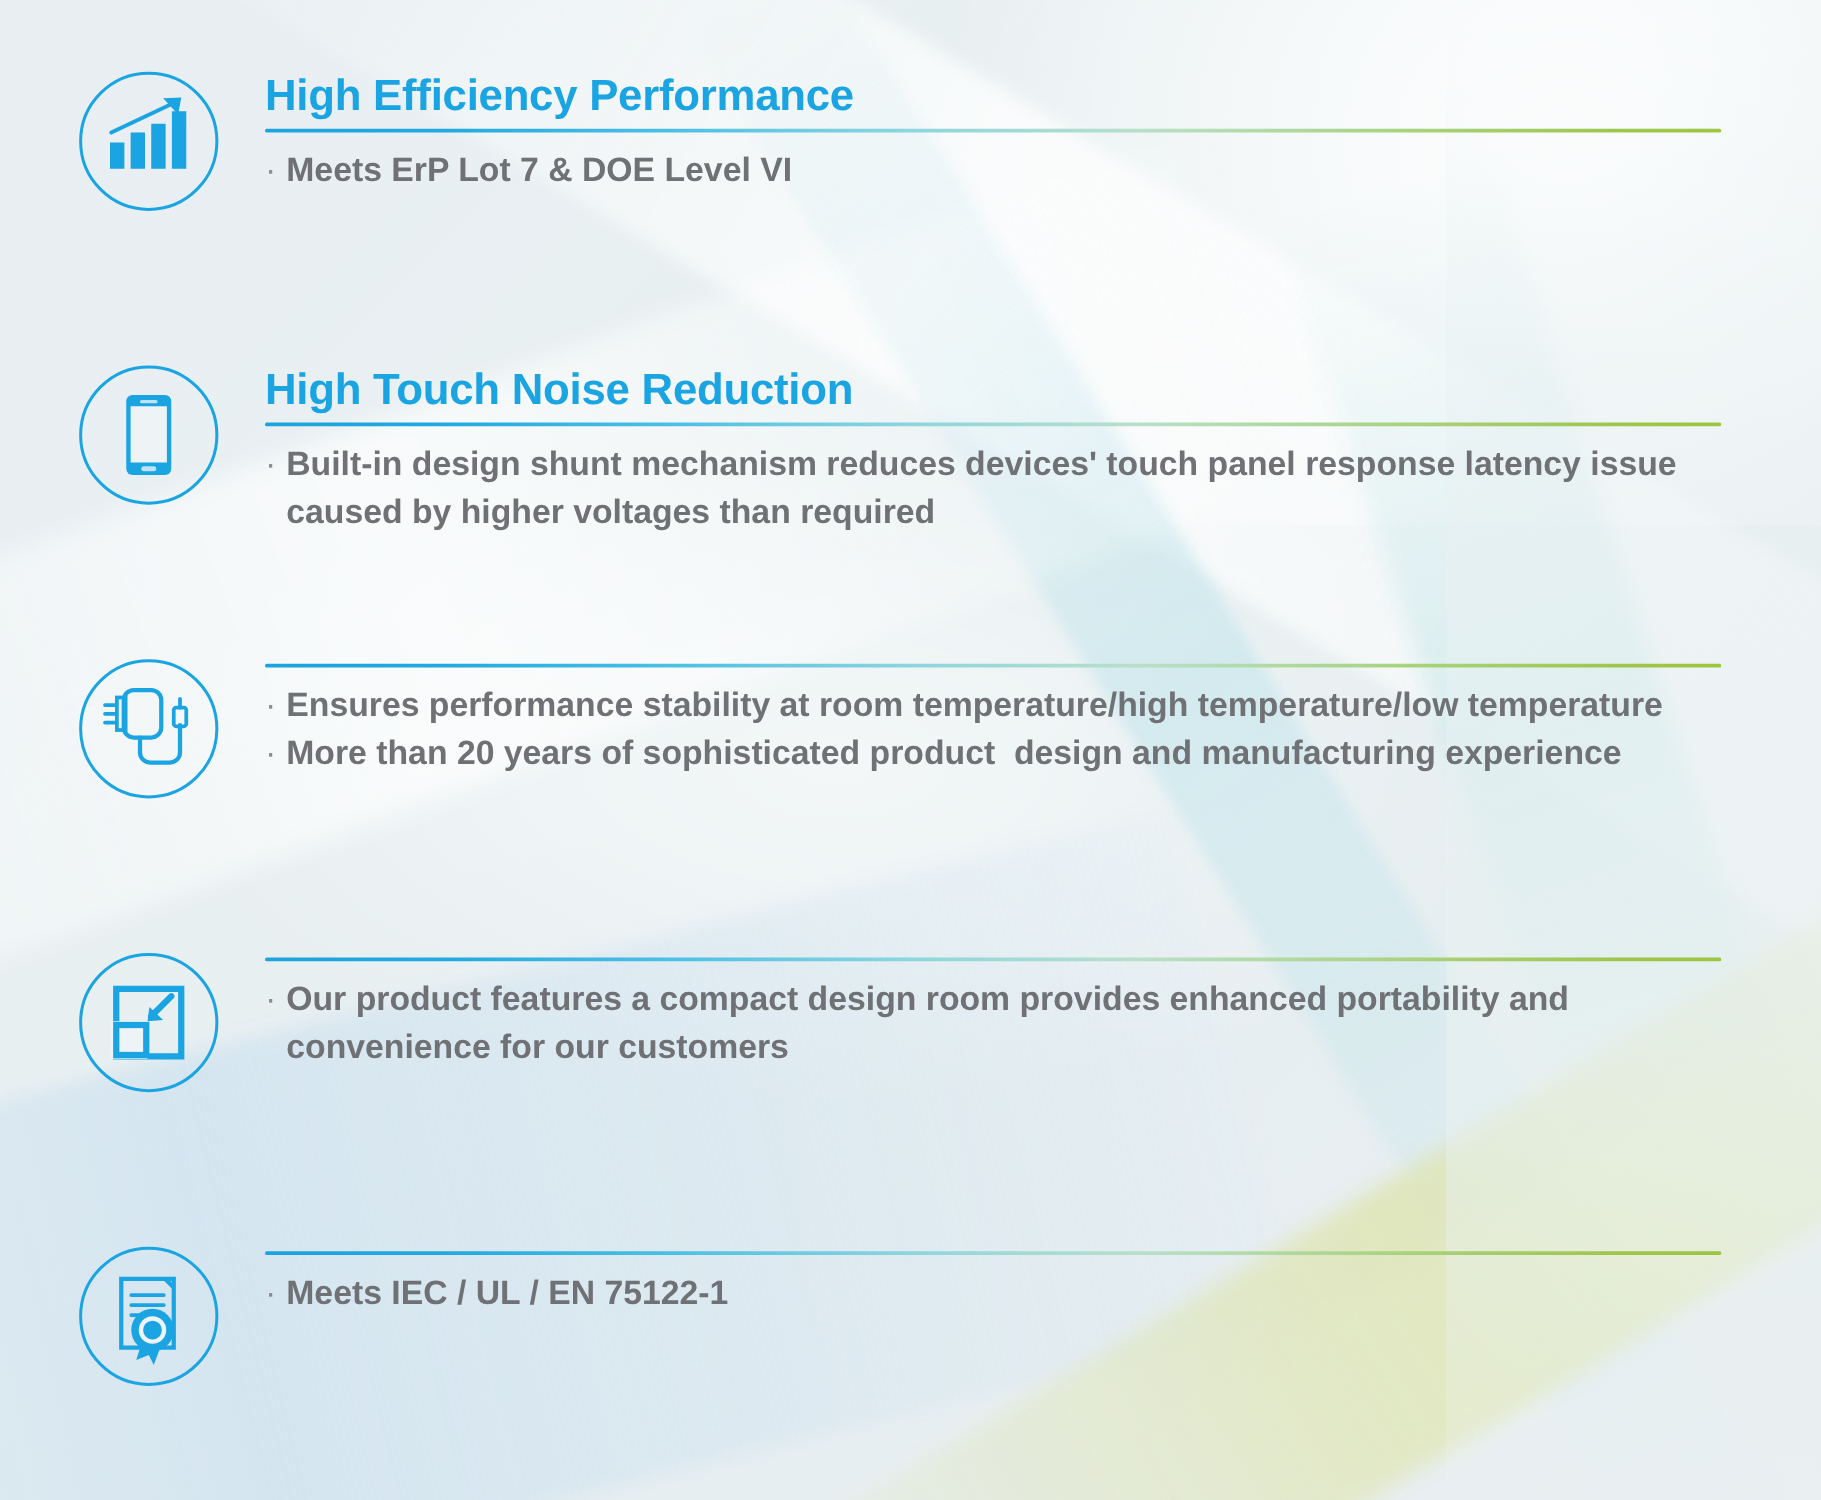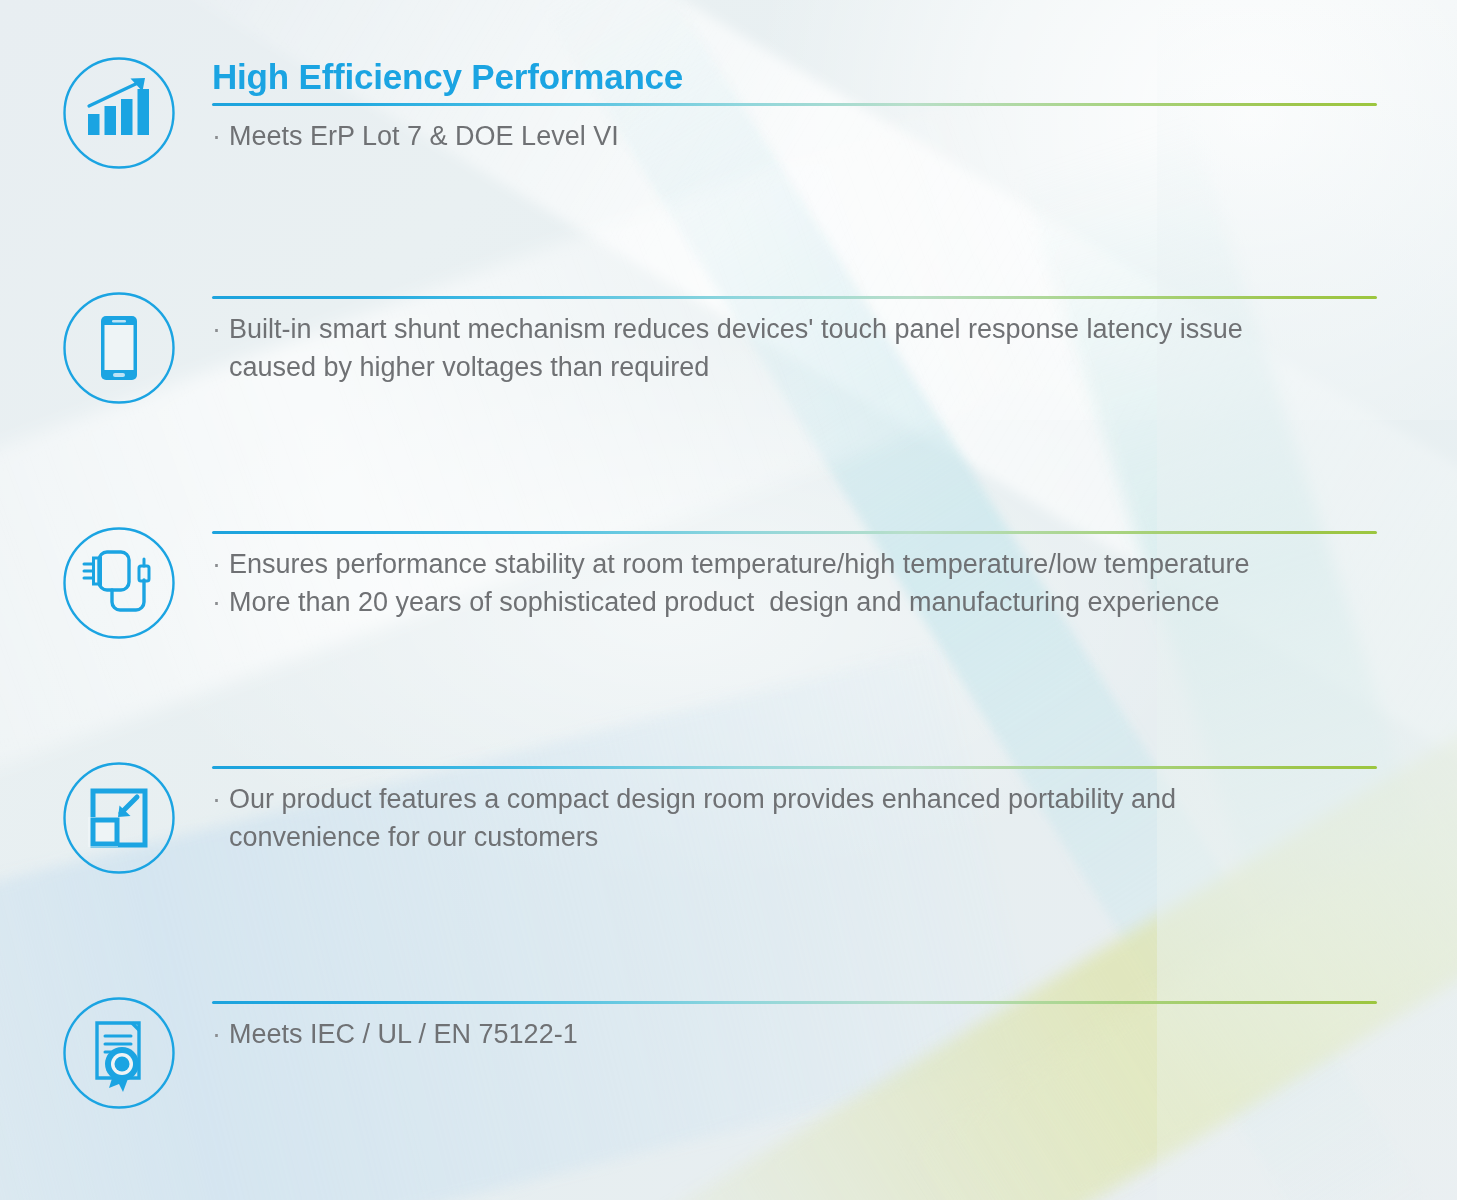"Meets ErP Lot 7 &" .bullet .btext { font-weight: none -> bold }
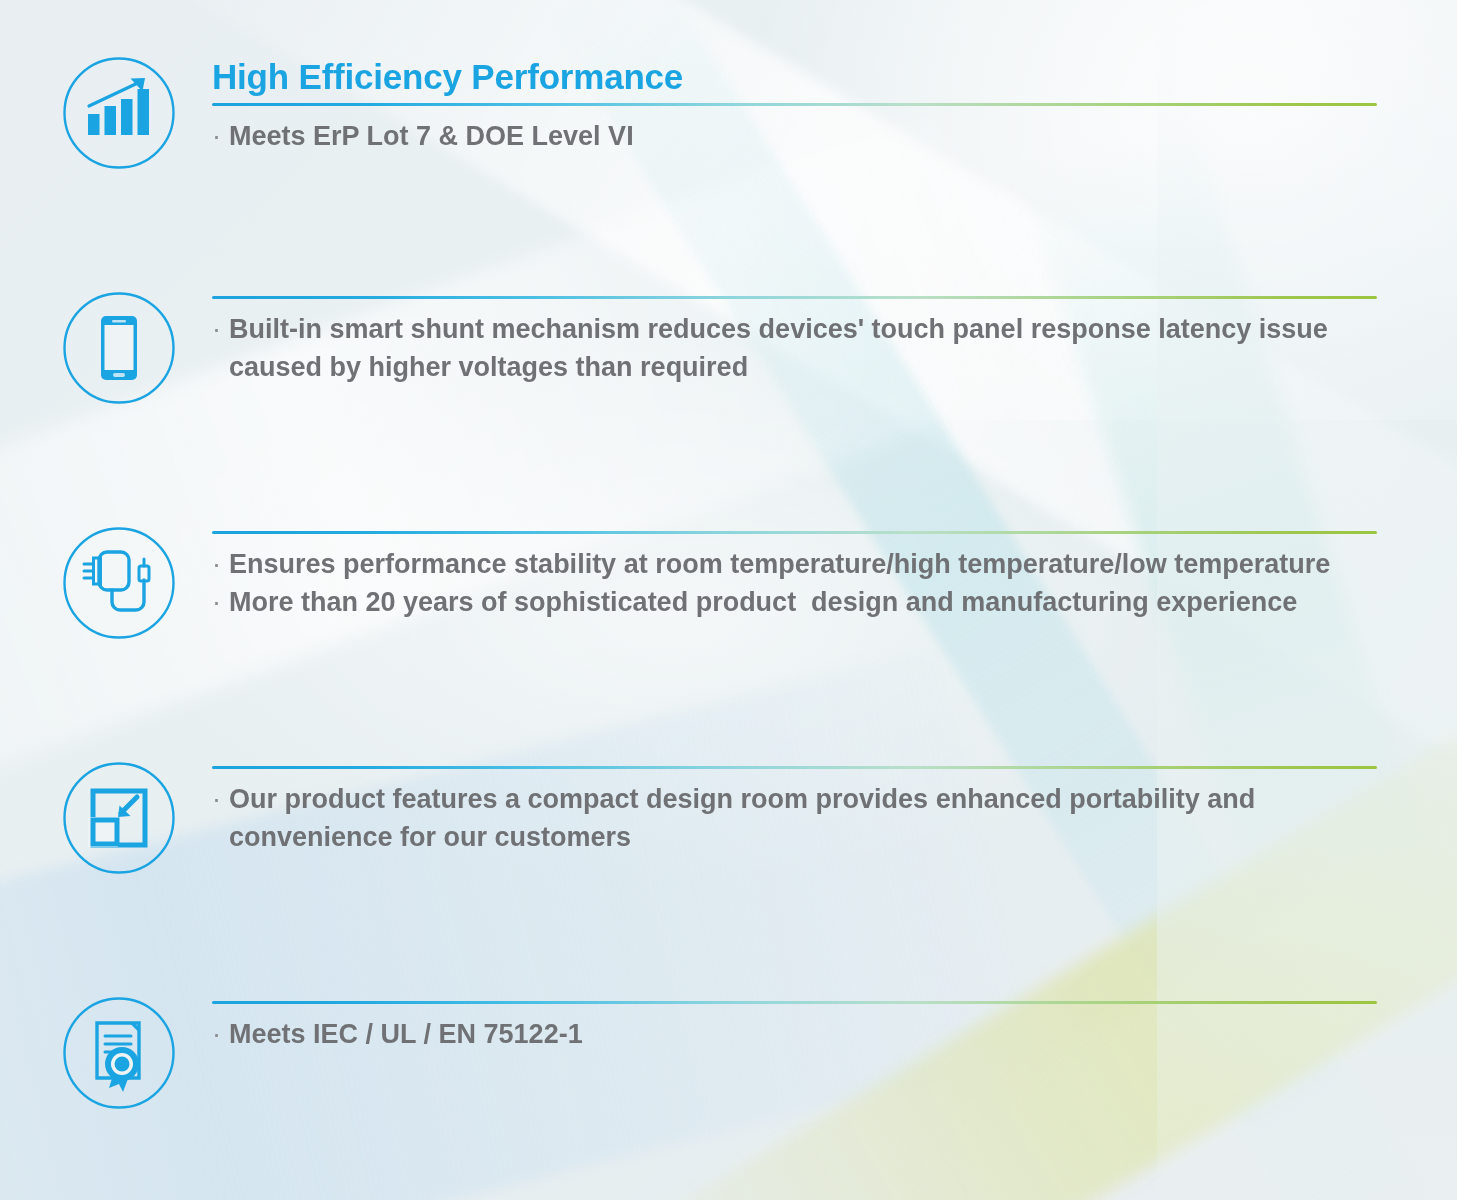"High Touch Noise Reduction" div.f-title { html: none -> <div>High Touch Noise Reduction</div> }
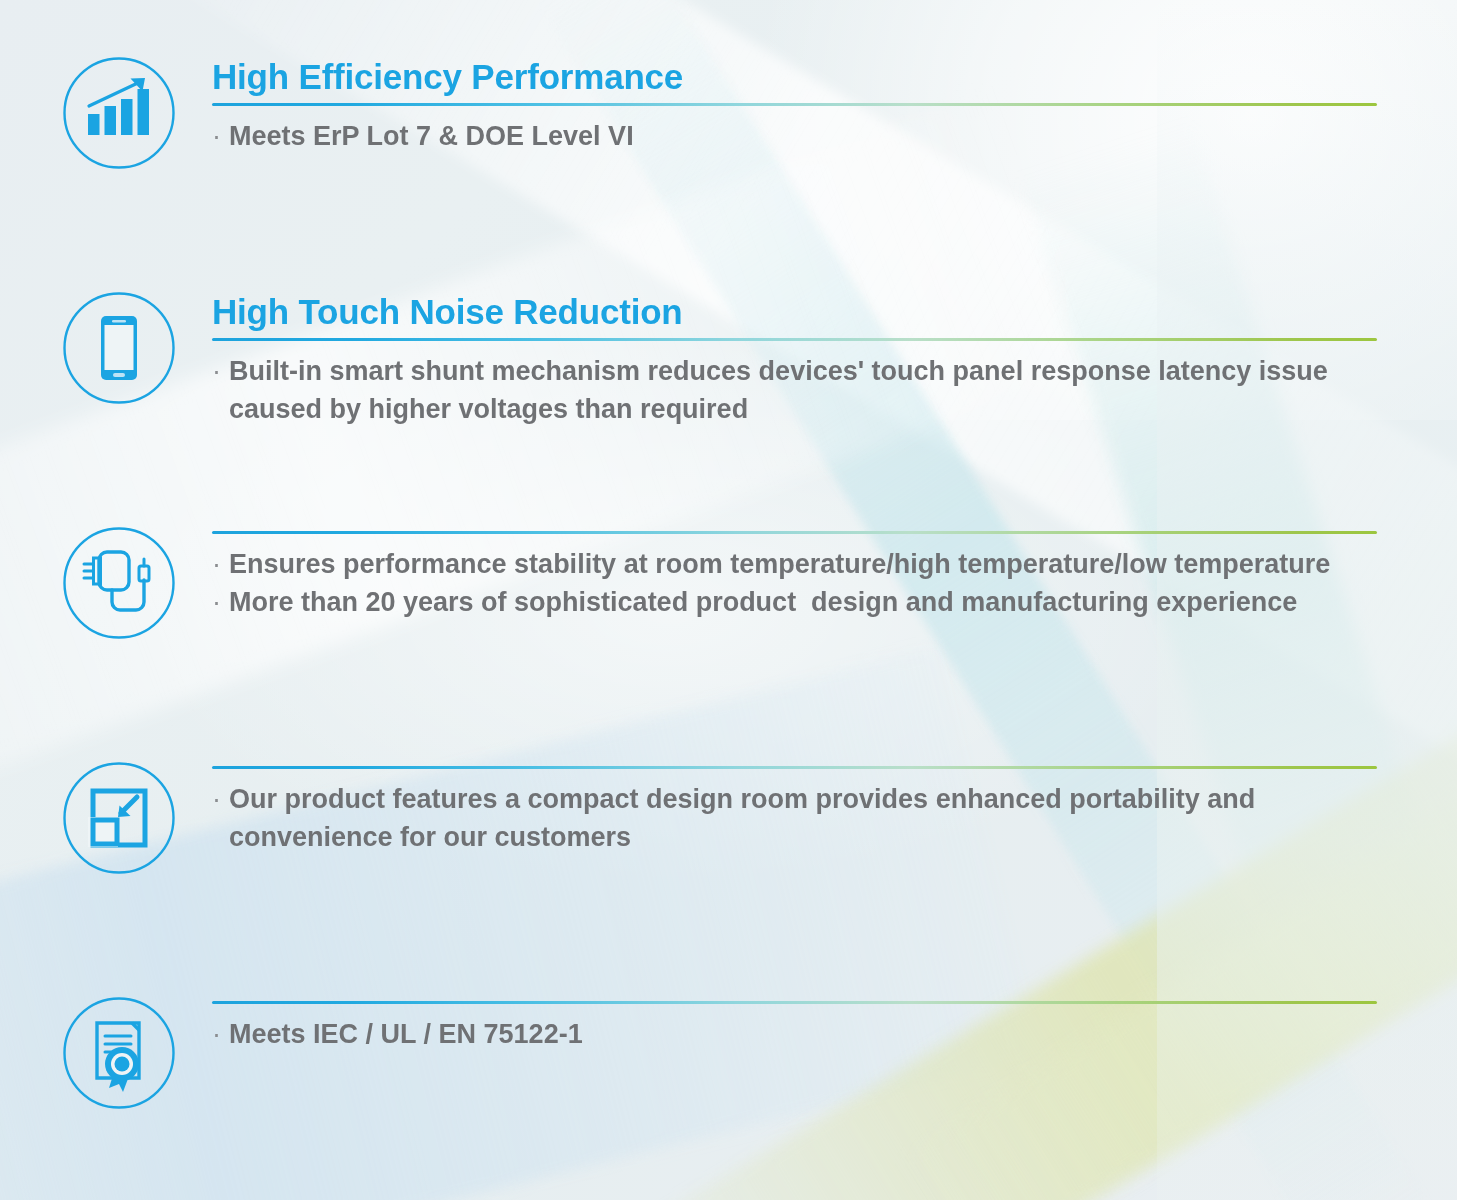"Built-in smart shunt mechanism reduces" span.btext { text: smart -> design }
